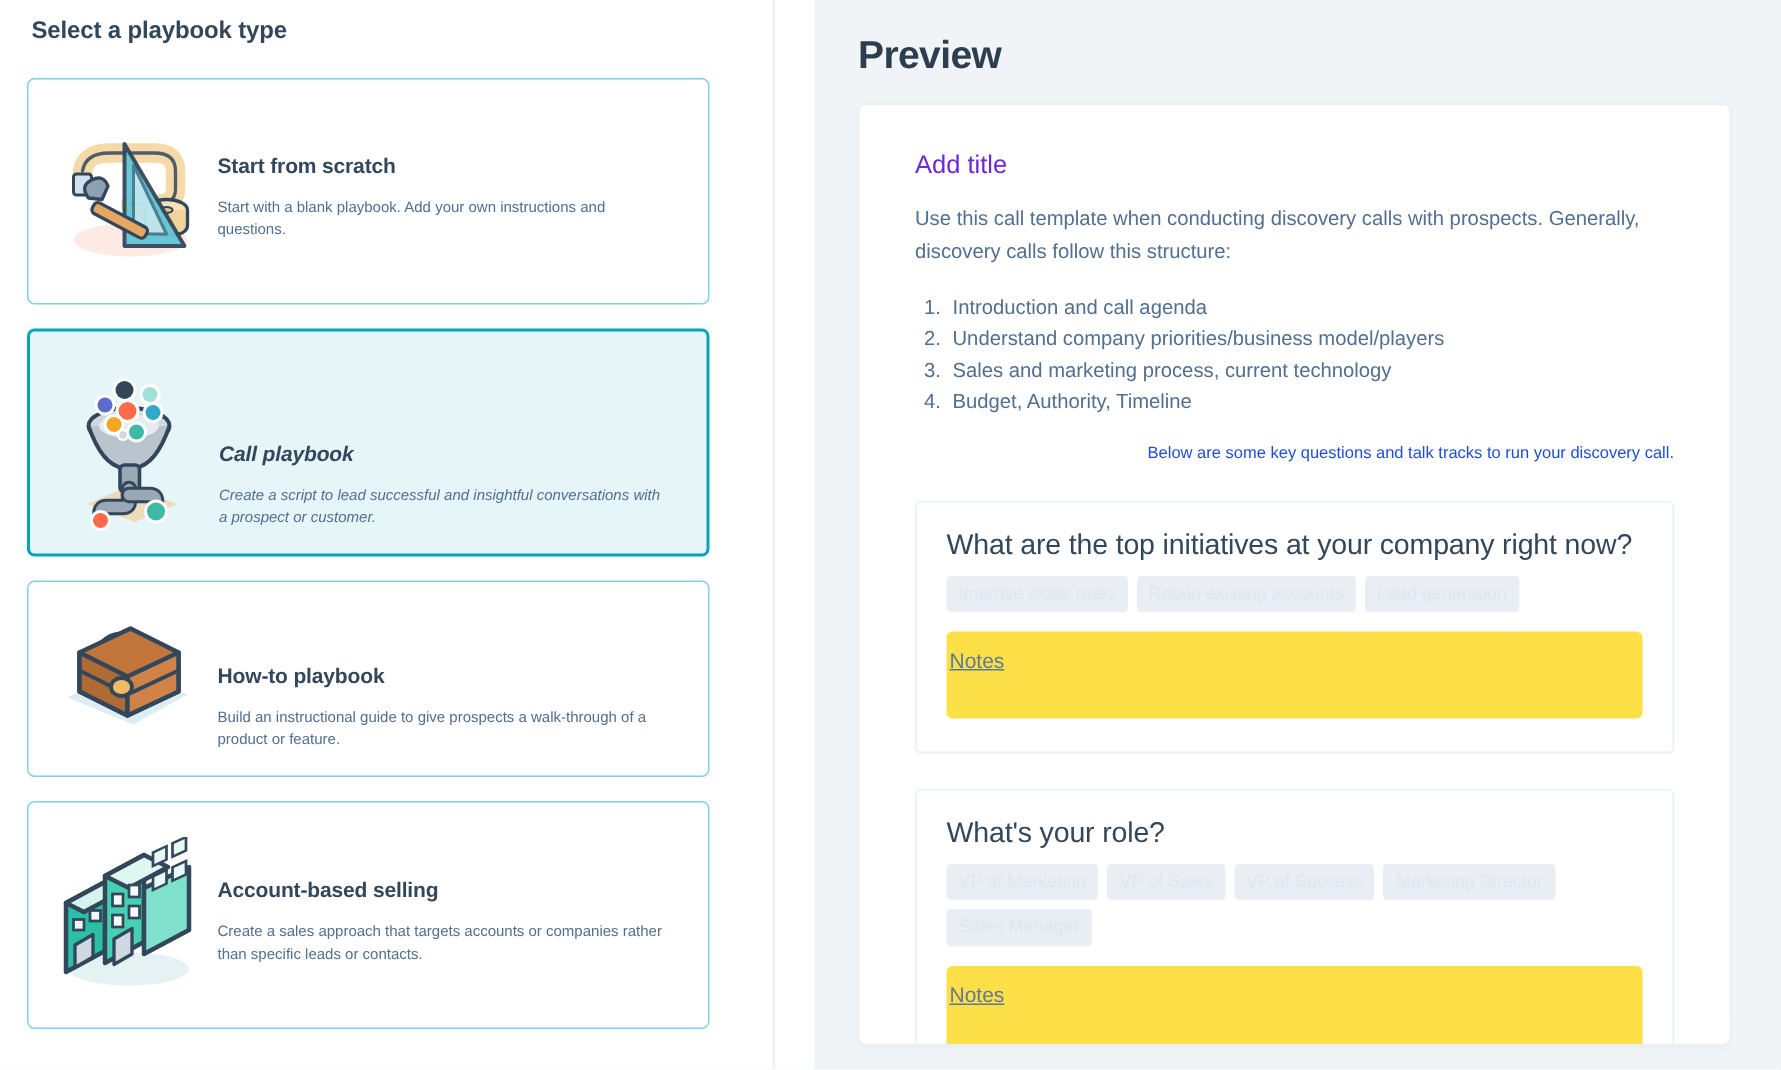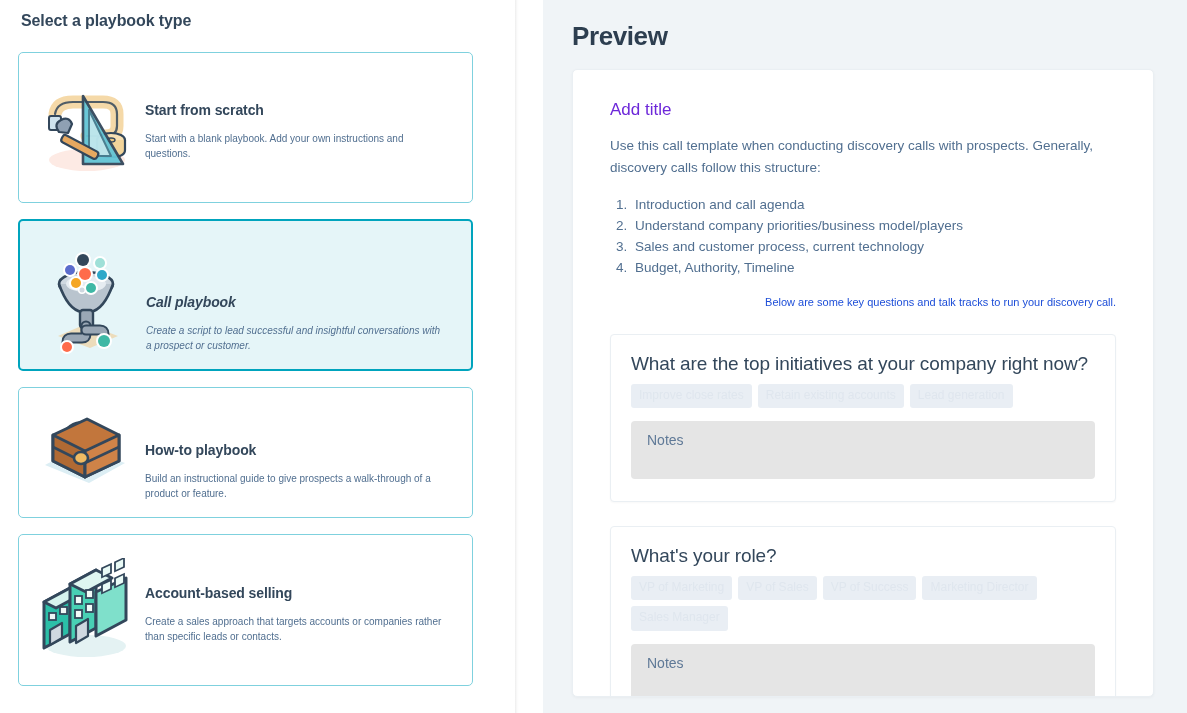"Sales and customer process, current" li { text: customer -> marketing }
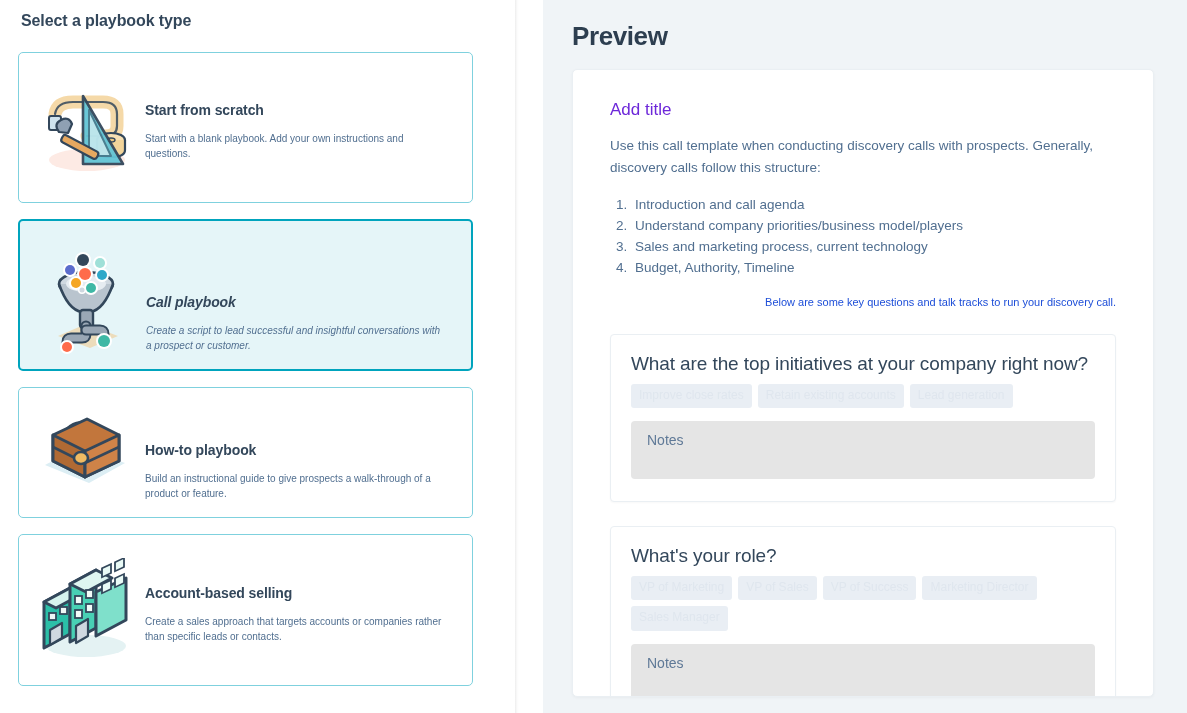"Notes" .notes { background: #e5e5e5 -> #fde047; padding: 11px 16px -> 11px 2px; text-decoration: none -> underline }
